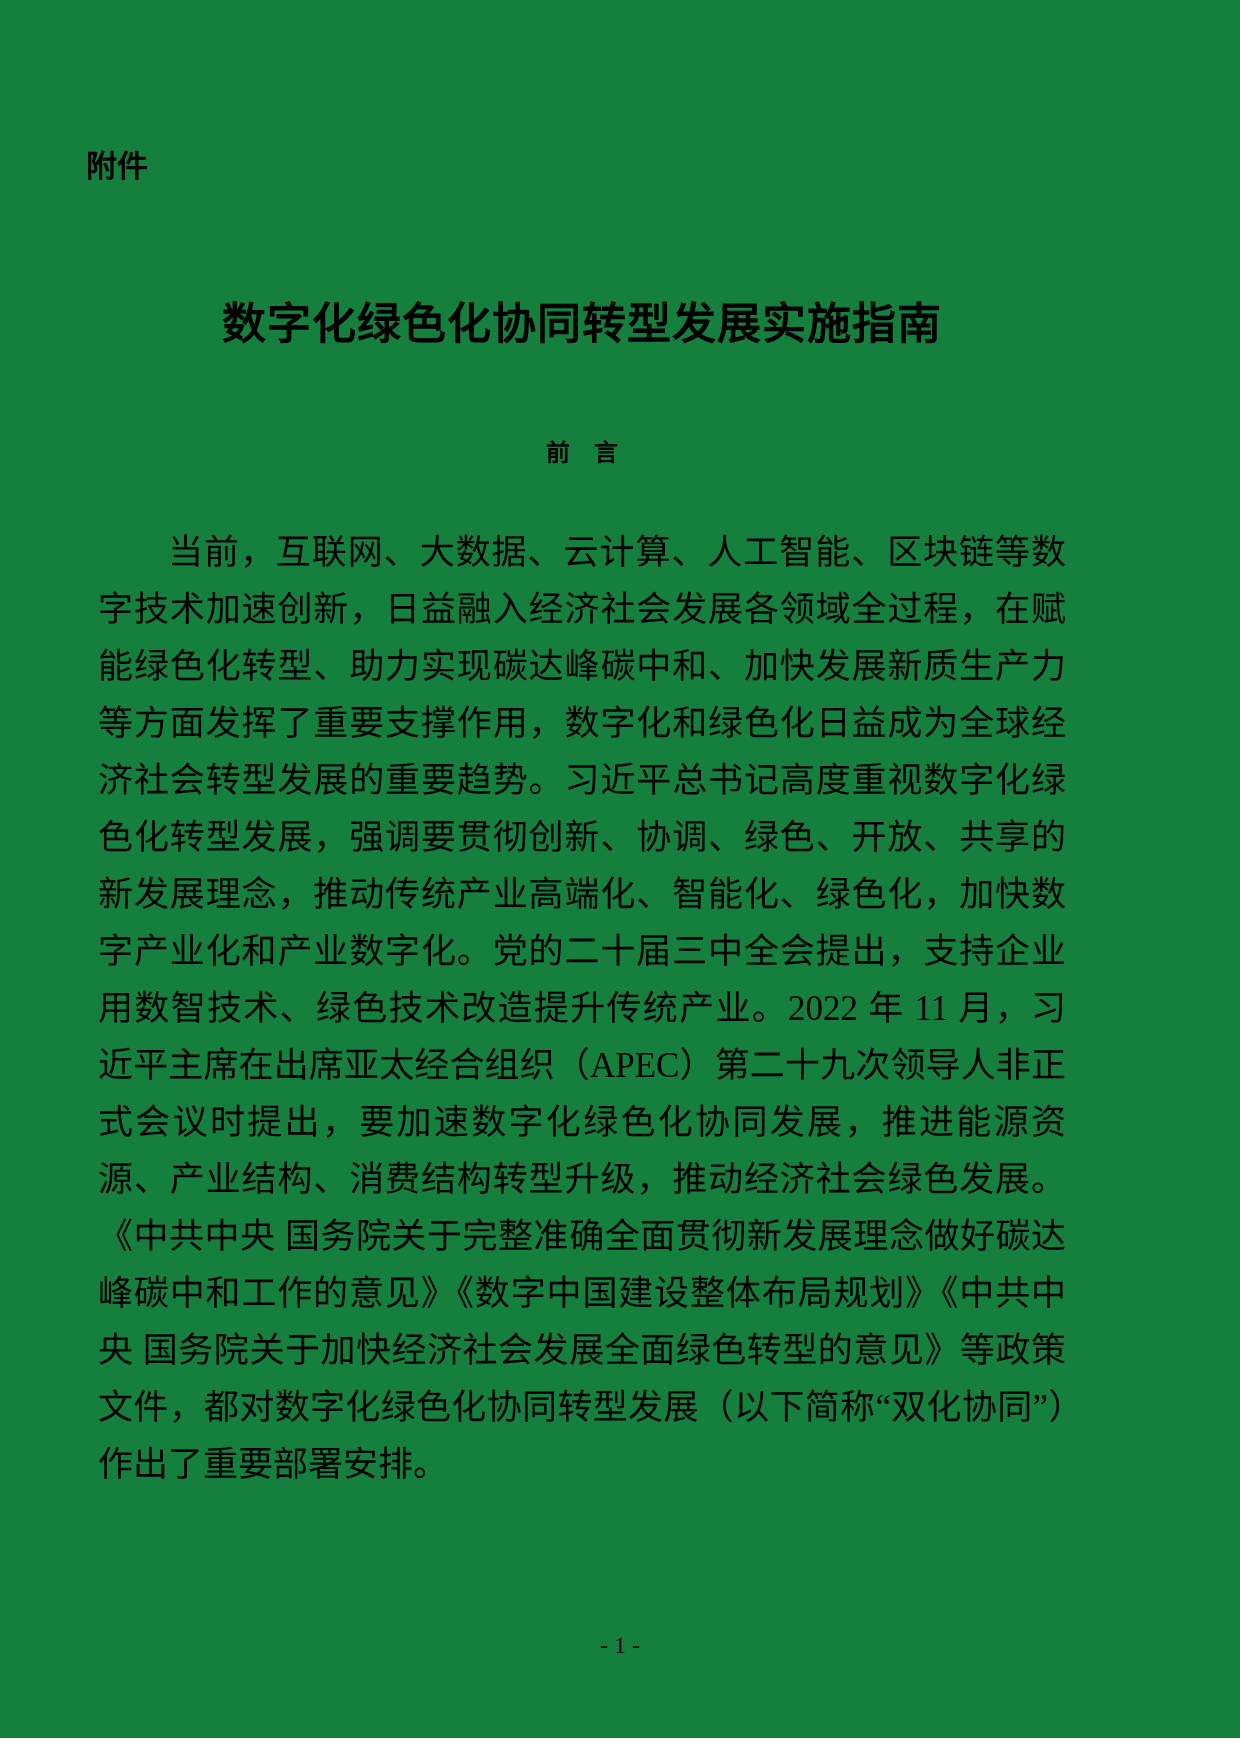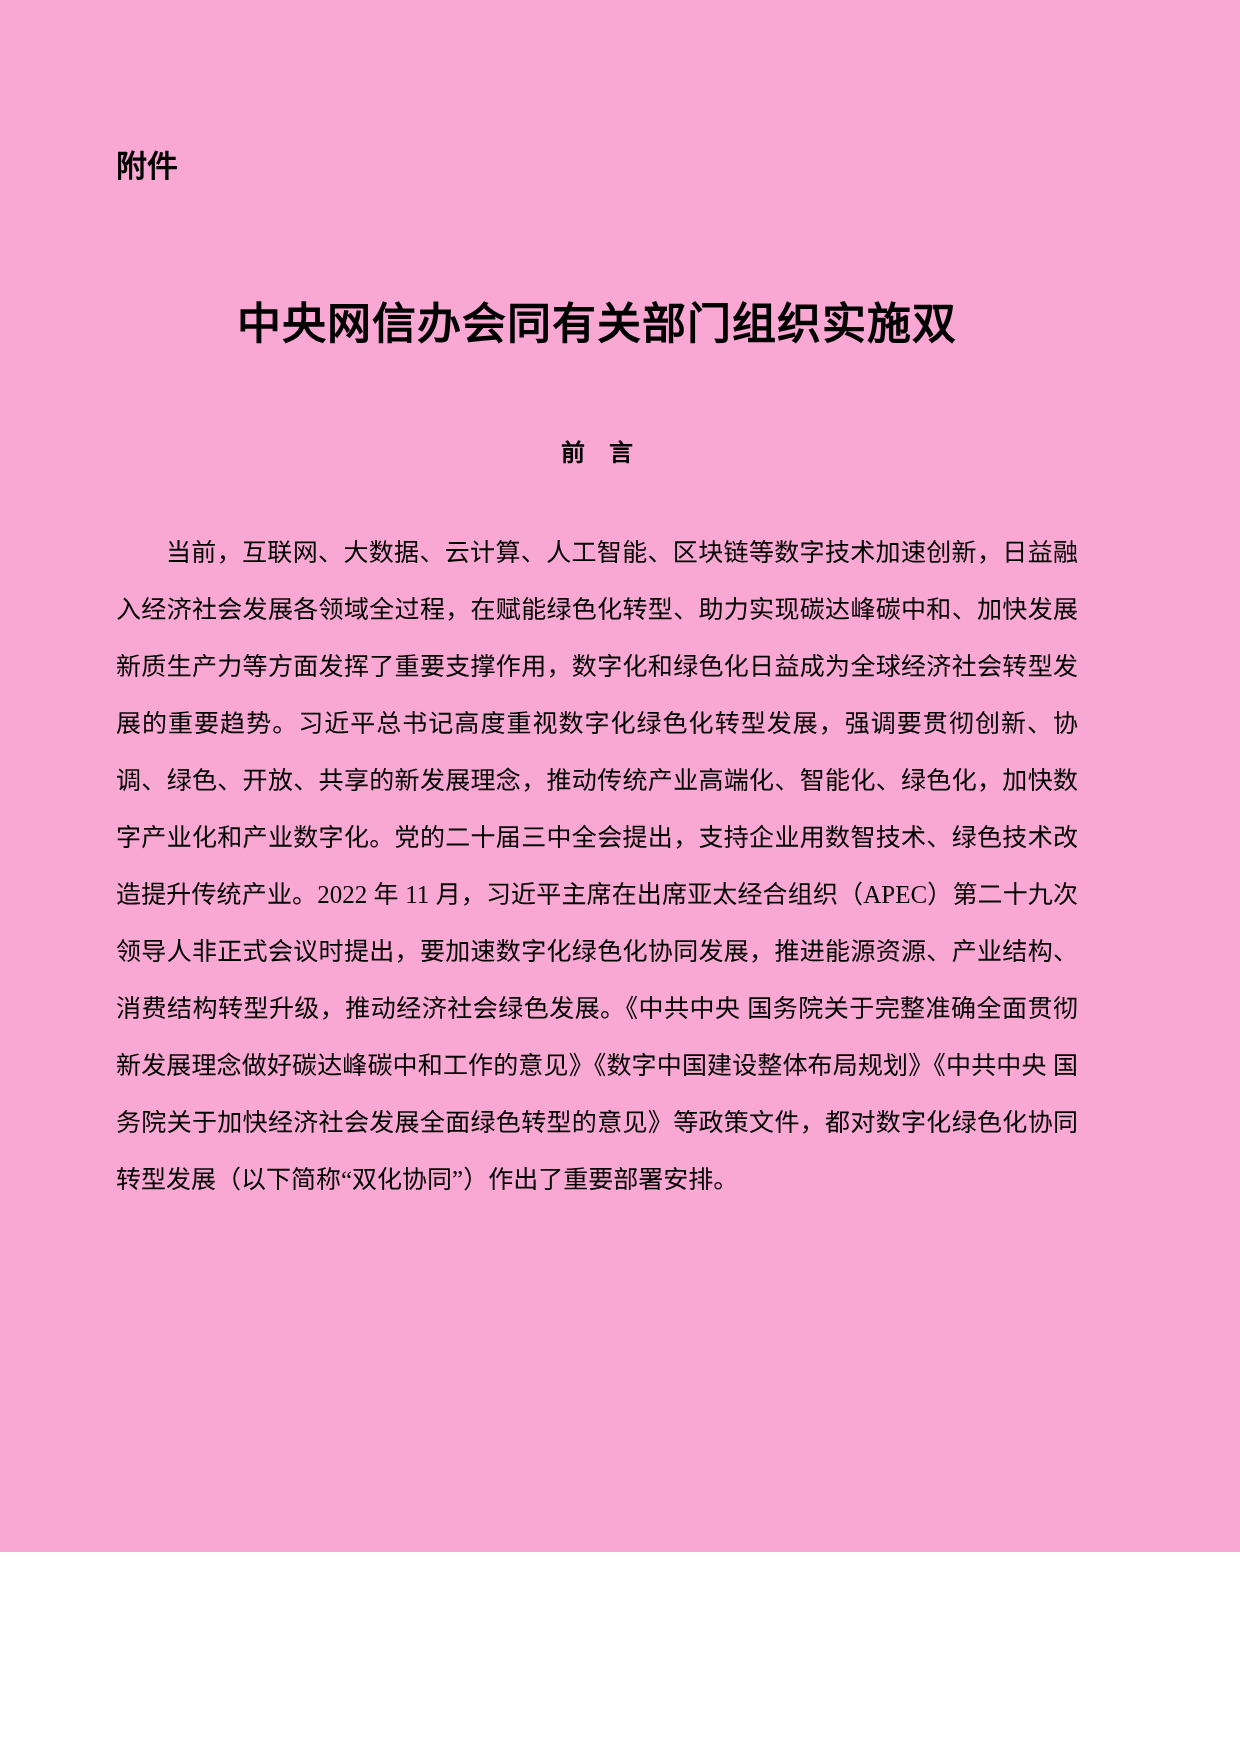"附件" .page { background: #f9a8d4 -> #15803d; height: 1552px -> 1738px; padding: 148px 162px 0 116px -> 148px 162px 0 86px }
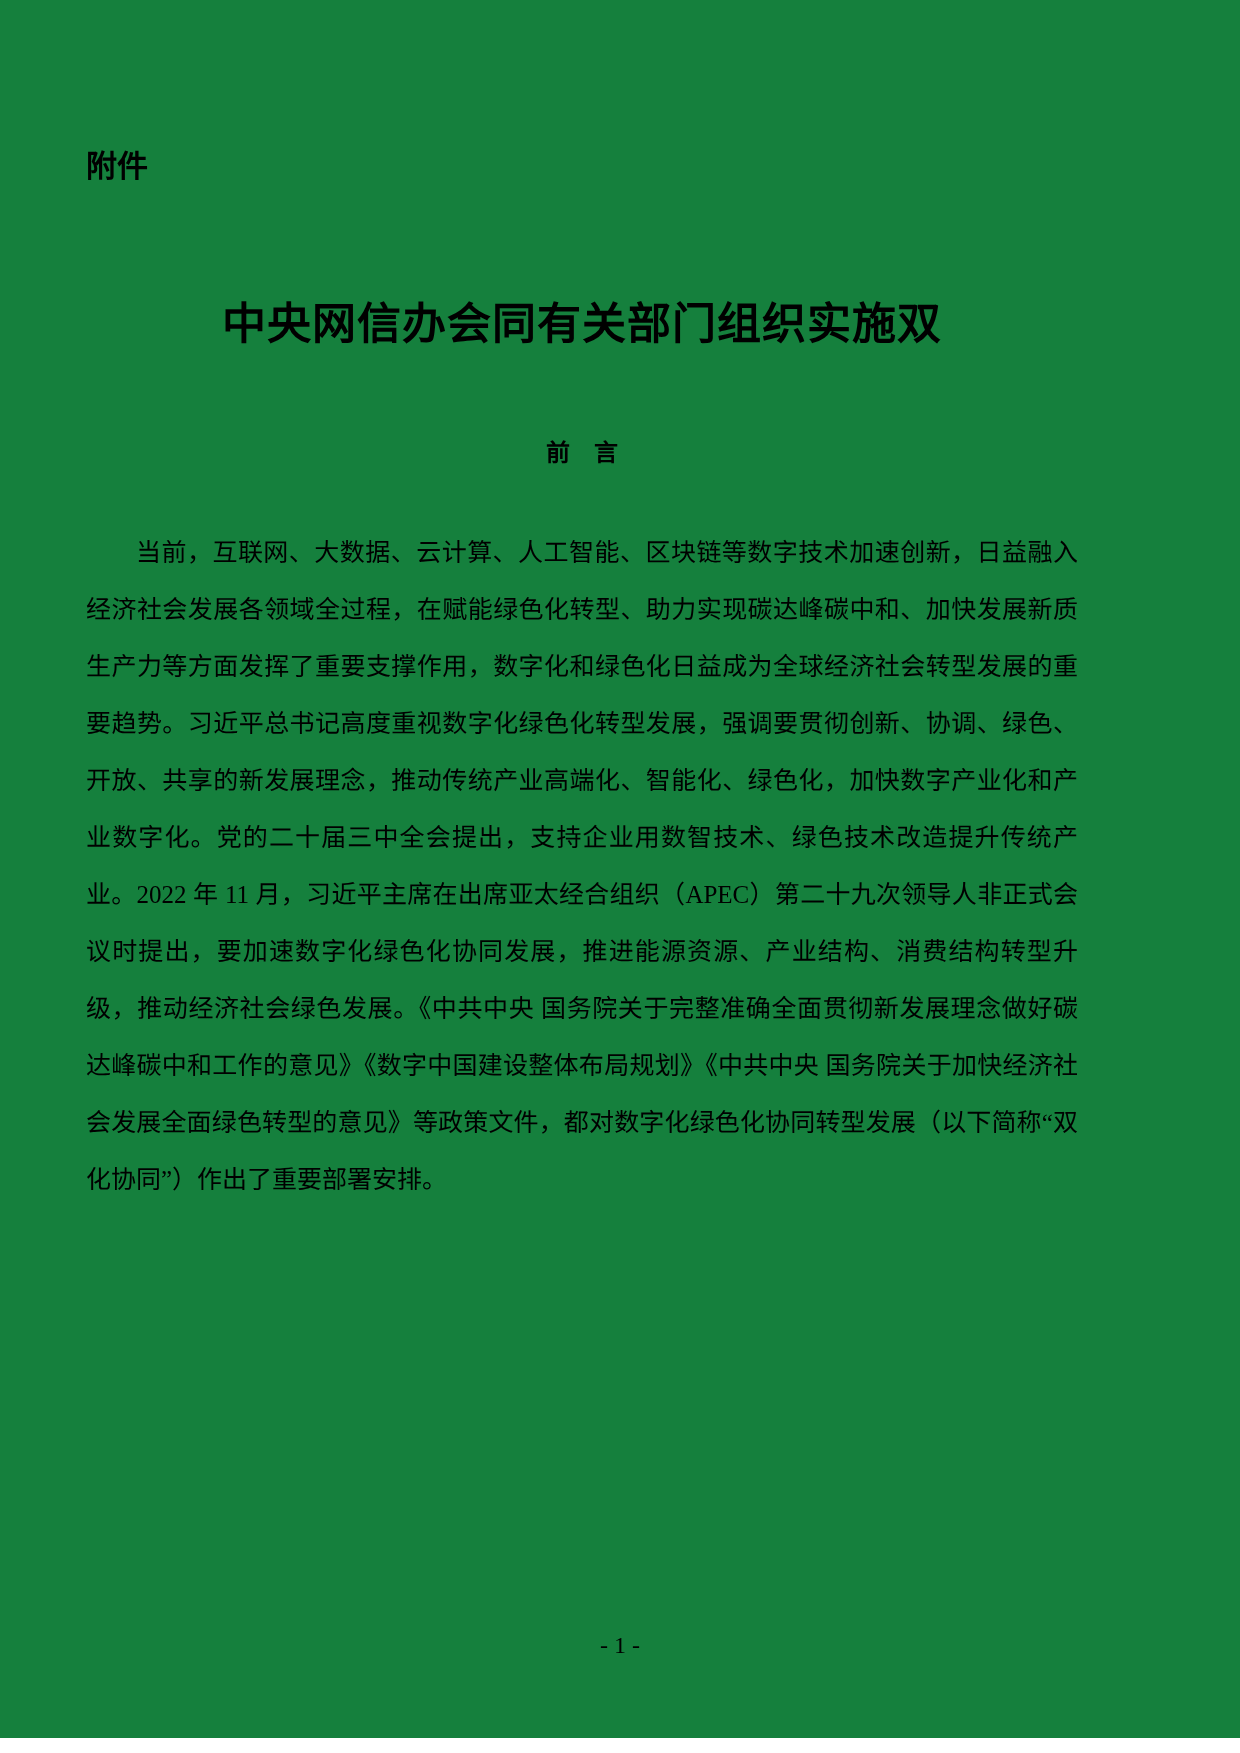"中央网信办会同有关部门组织实施双" h1.doc-title { text: 中央网信办会同有关部门组织实施双 -> 数字化绿色化协同转型发展实施指南 }
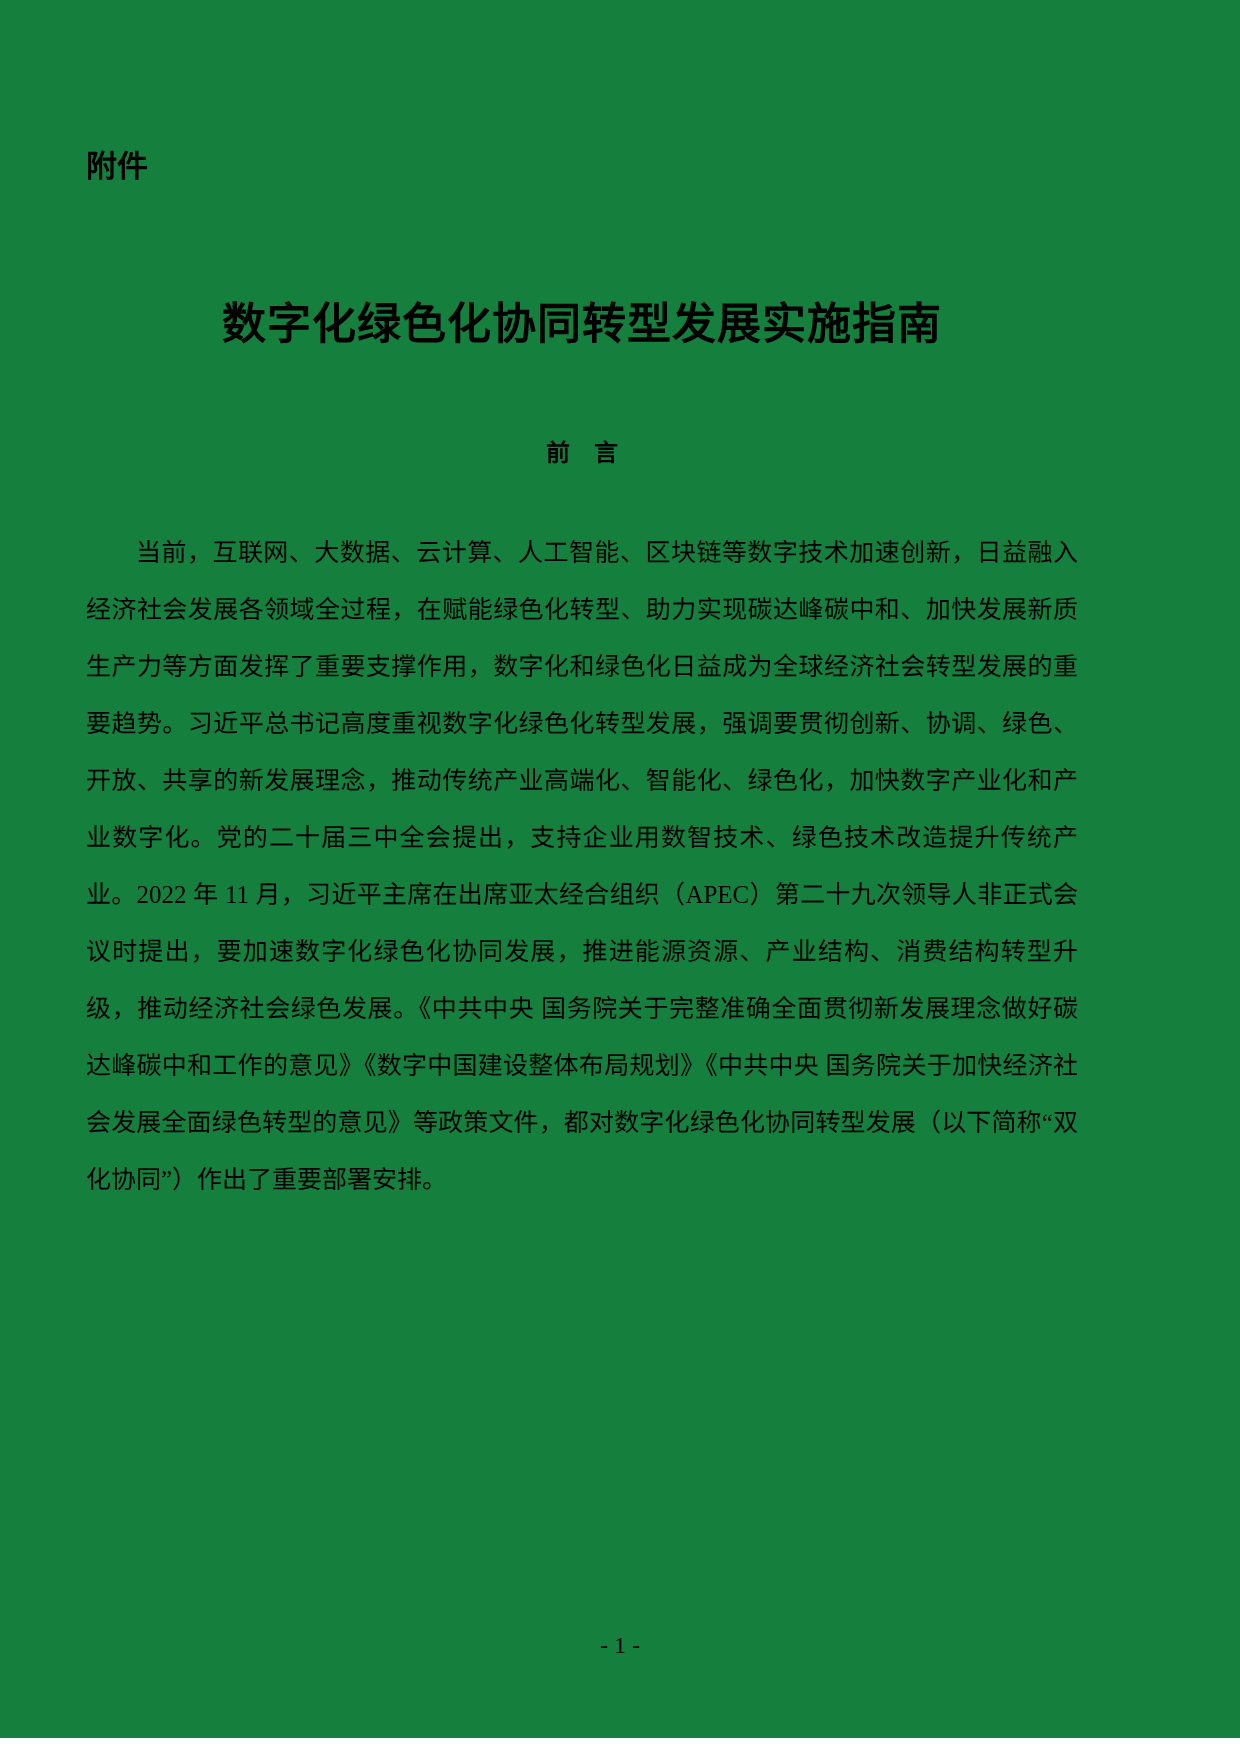"当前，互联网、大数据、云计算、人工智能、区块链等数字技术加速创新，日益融入经济社" .body-para { font-size: 25px -> 35px; margin: 0 -> 12px }
